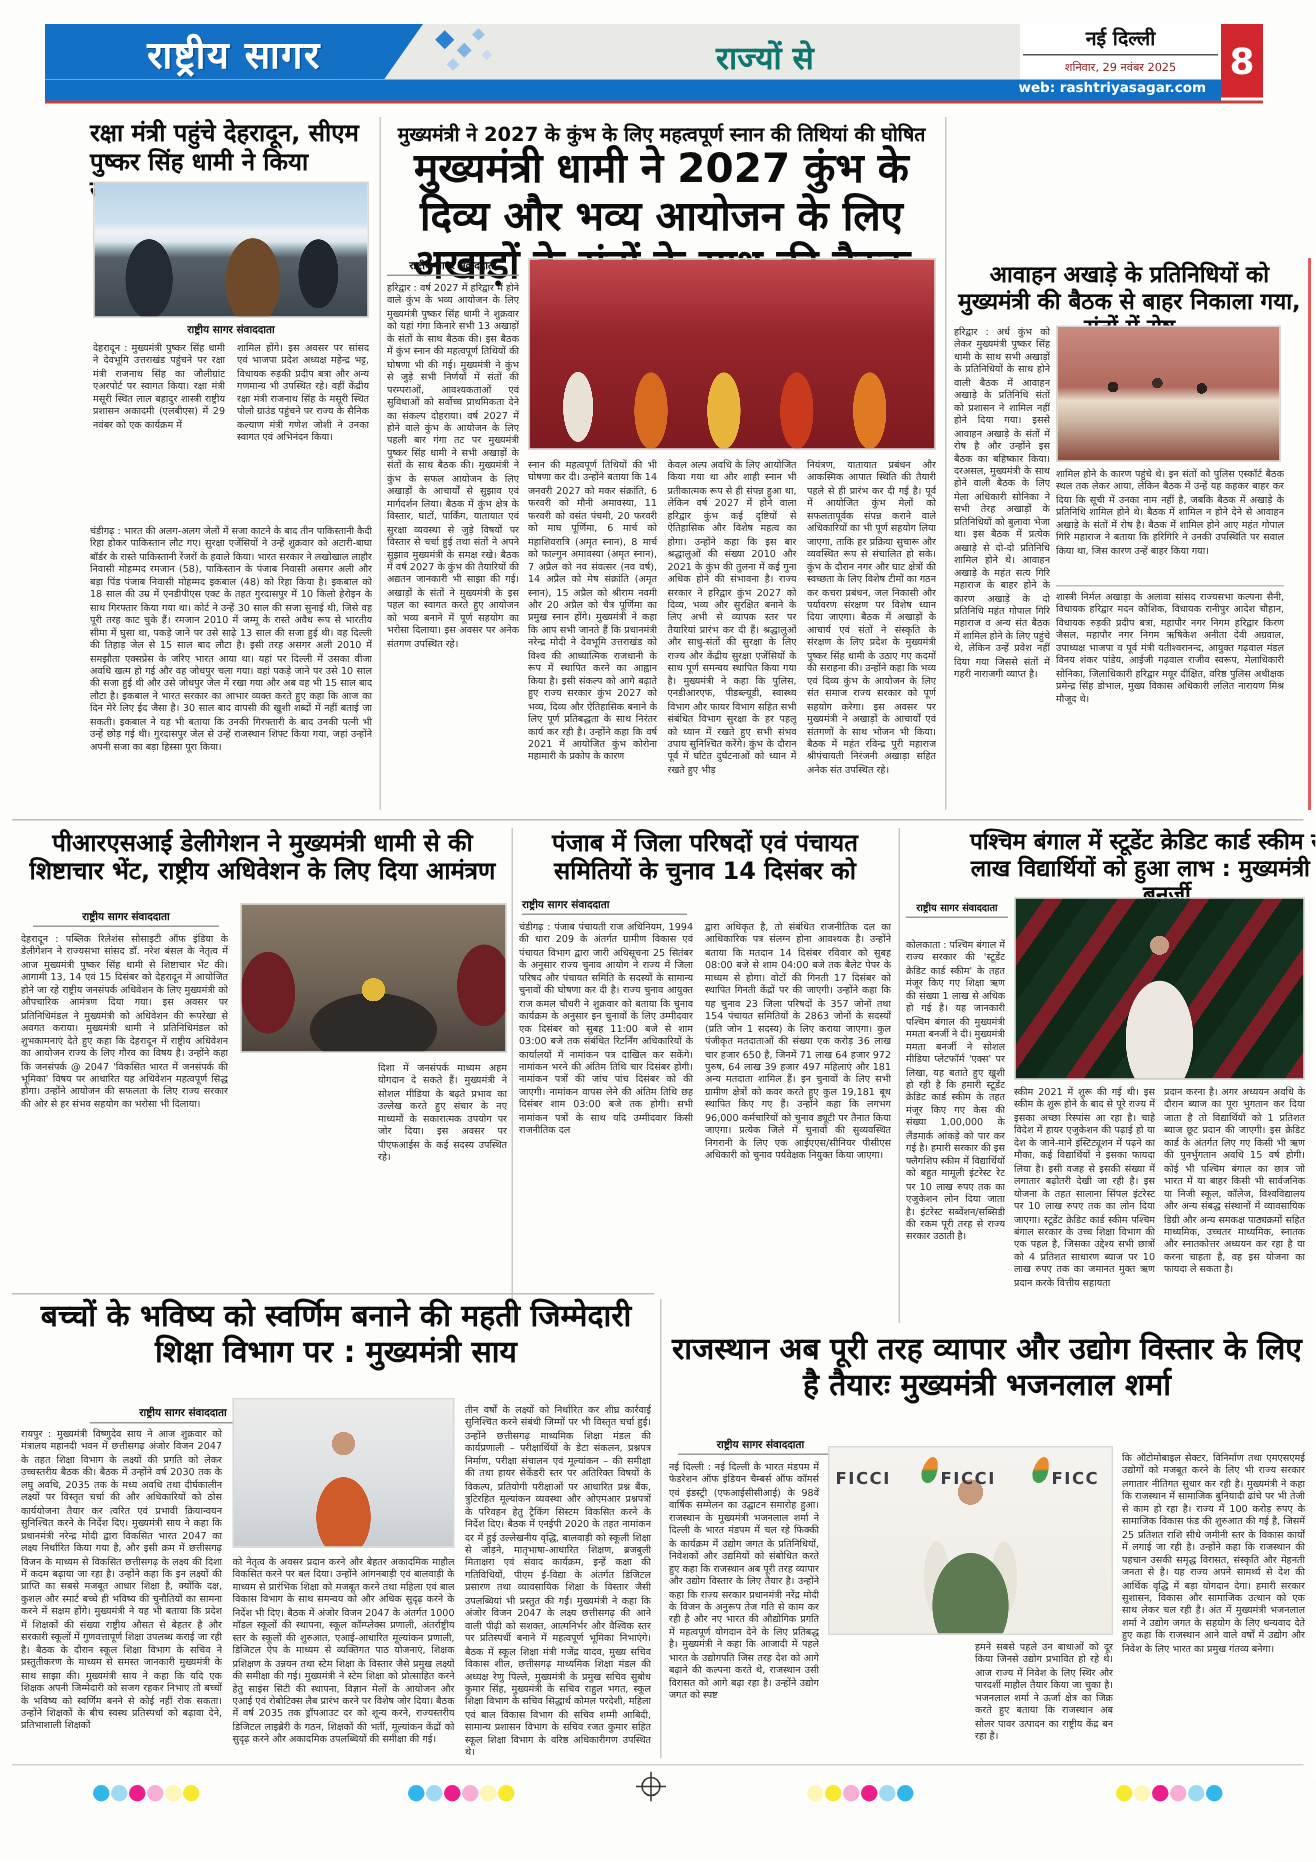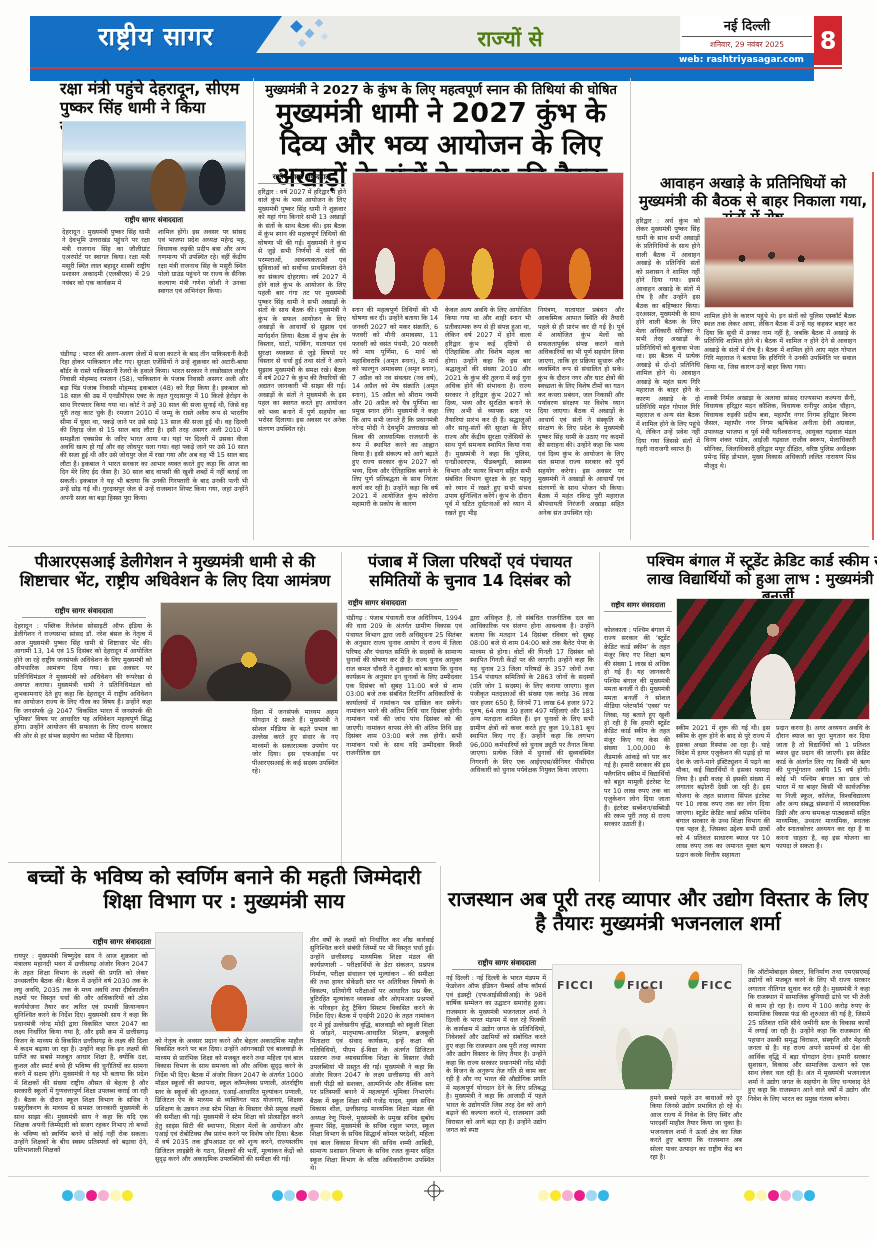"राज्यों से" .section-title { color: #4d7c0f -> #0f766e }
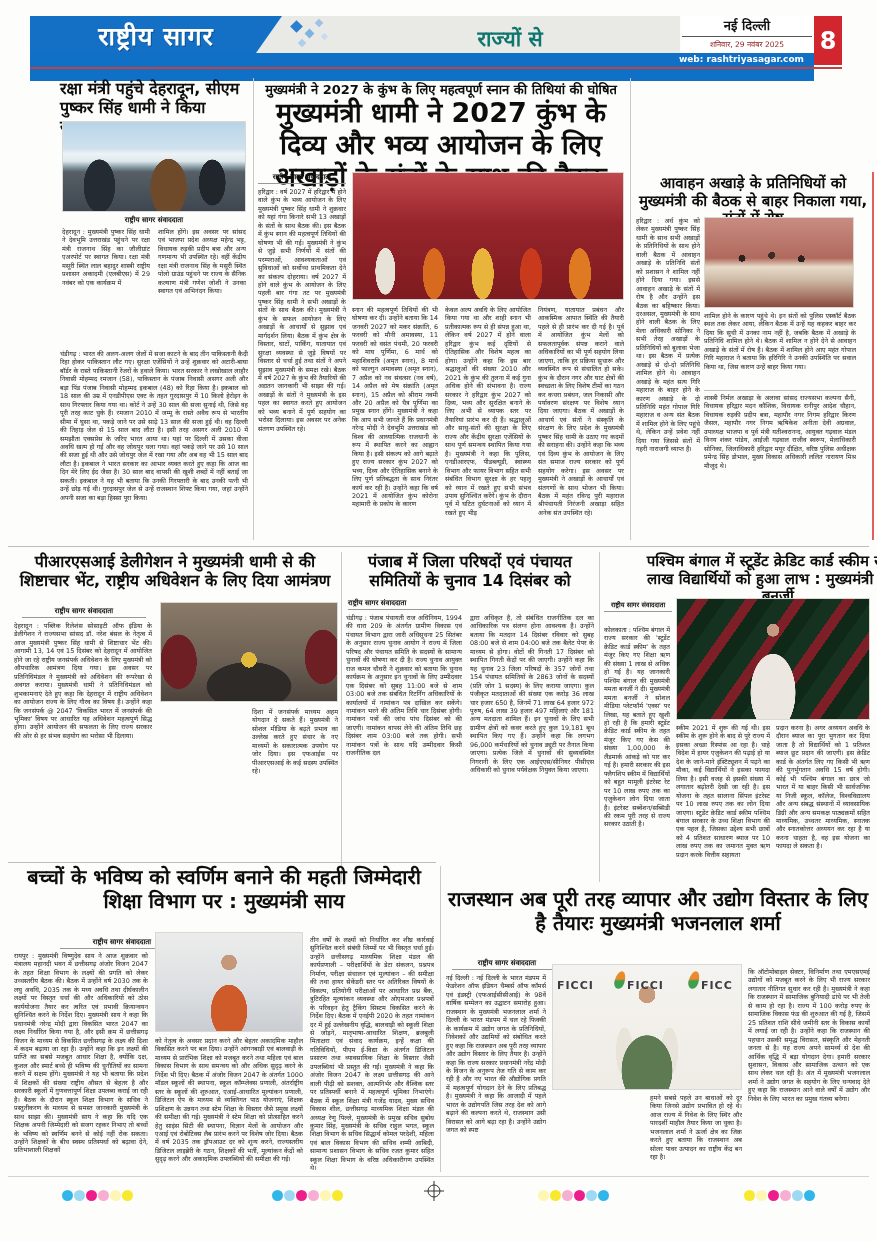"web: rashtriyasagar.com" div.abs { height: 28px -> 15px }
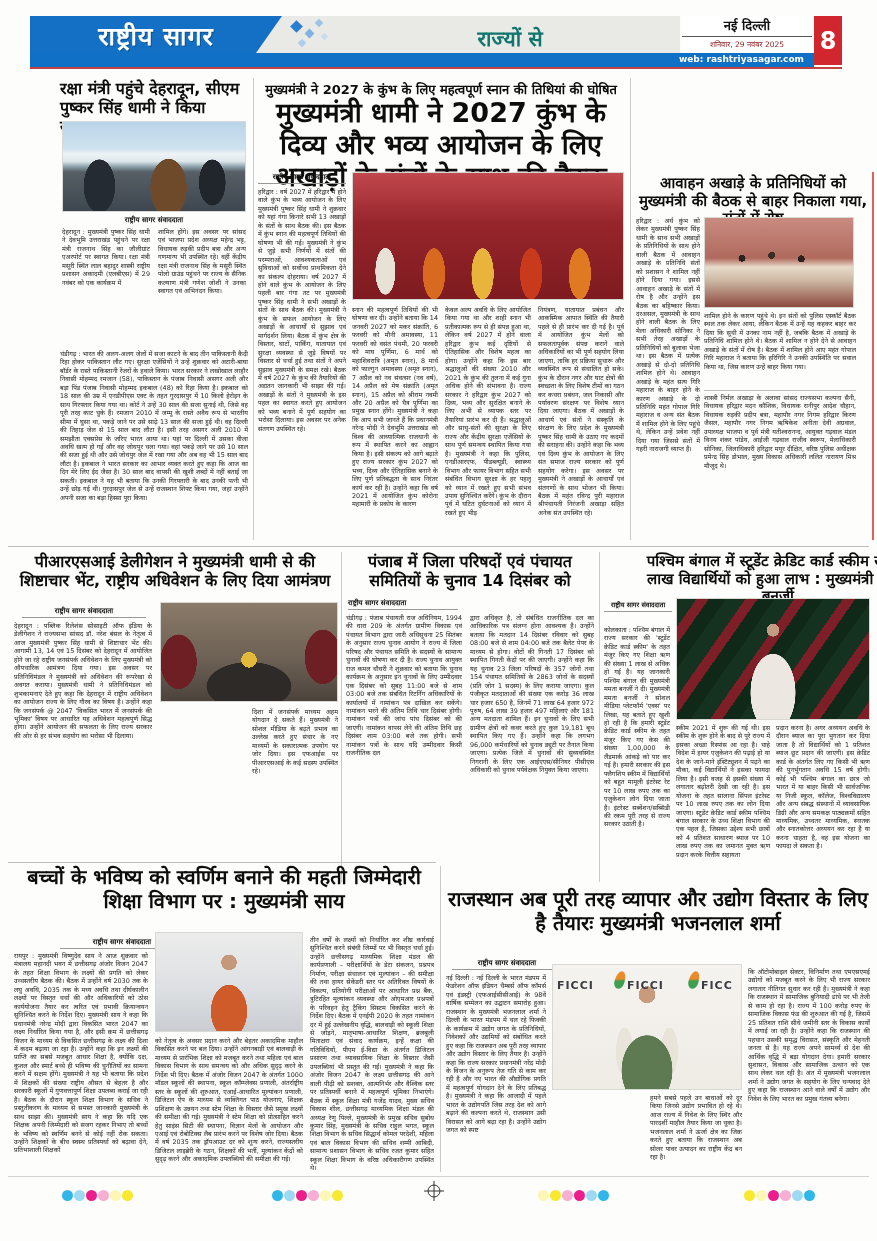"दिशा में जनसंपर्क माध्यम अहम" div.abs { text: एफआईस पर पीआरएसआई -> अवसर पर पीएफआईस }
